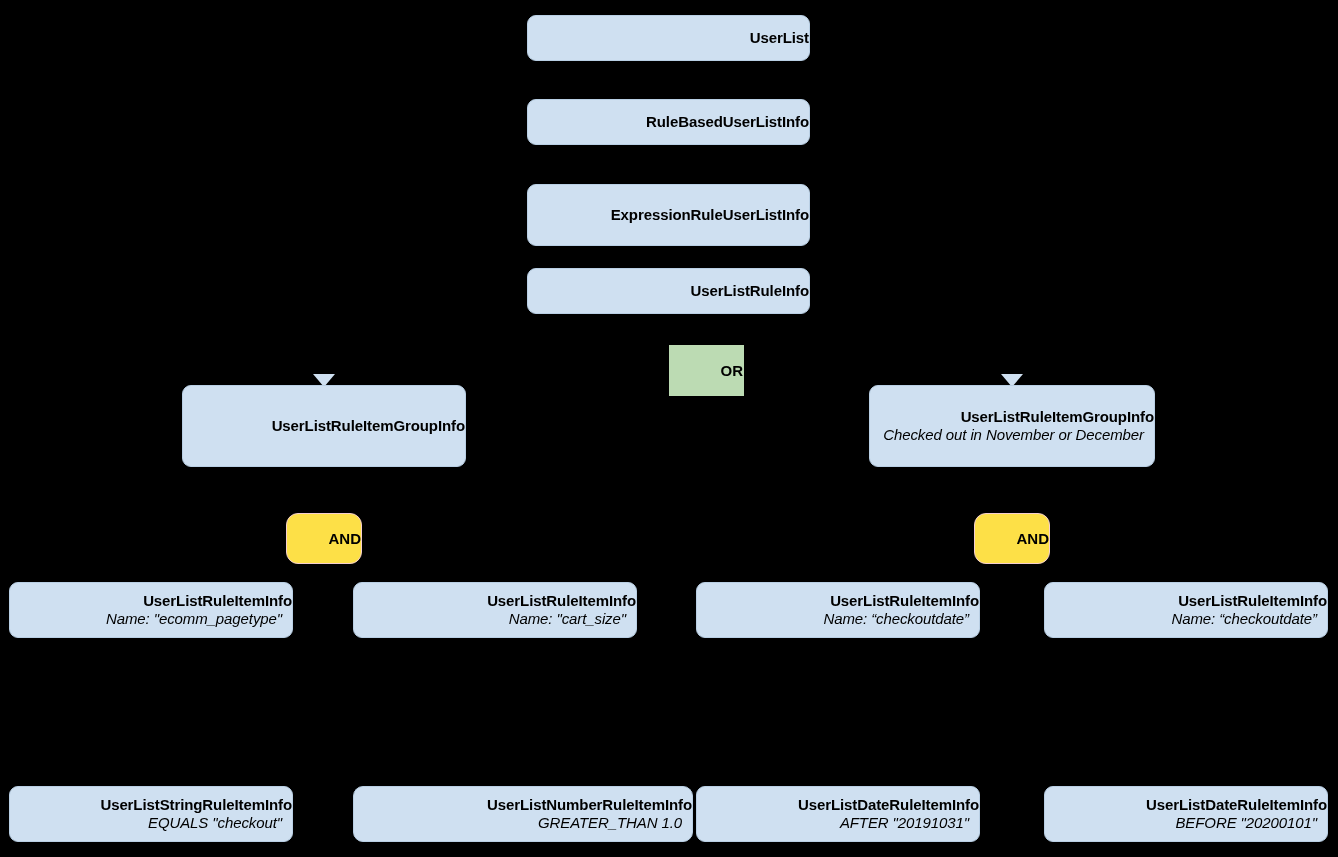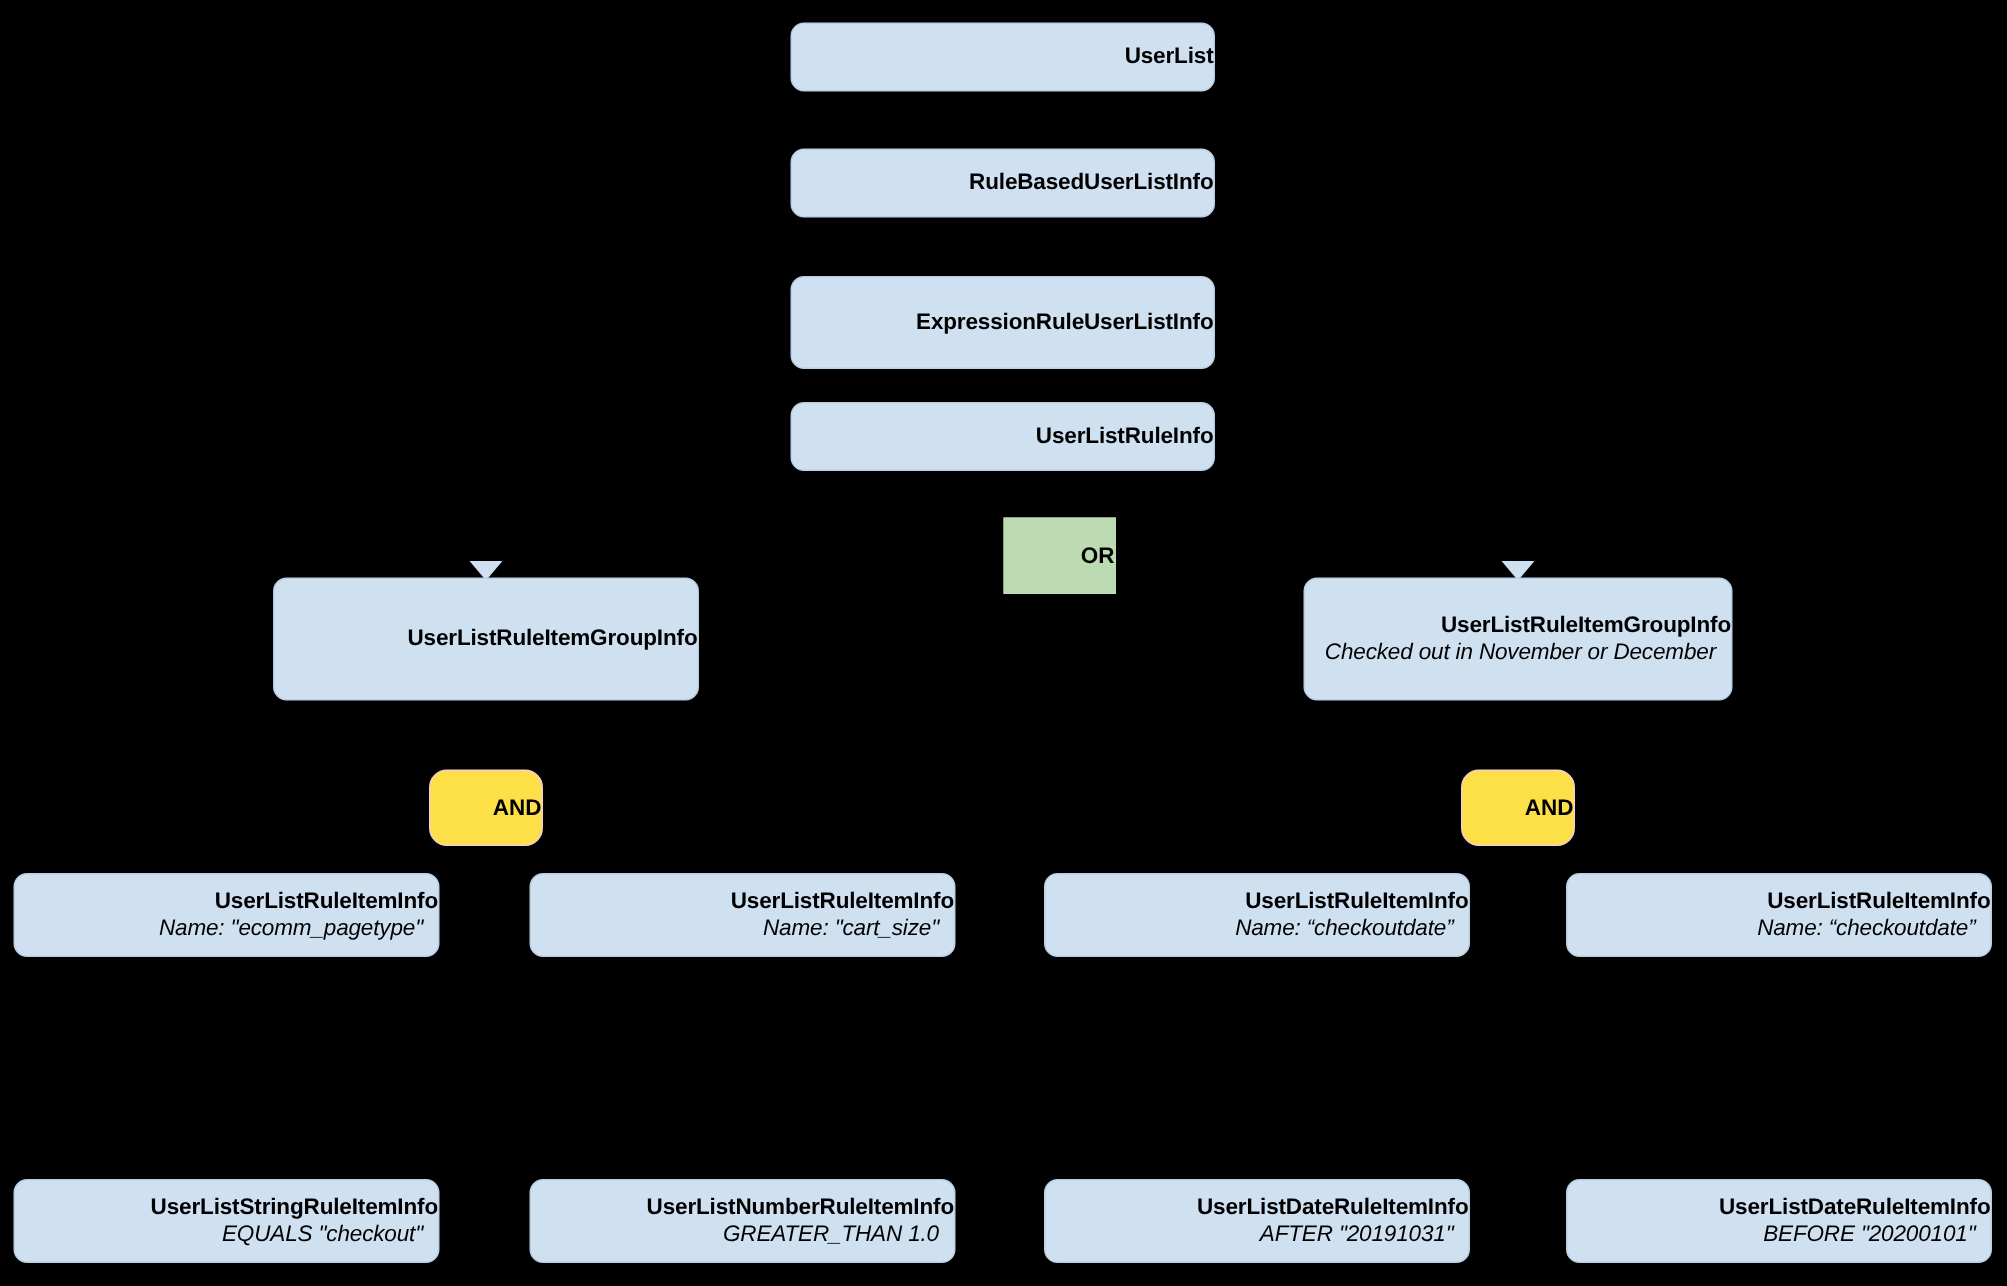"UserListNumberRuleItemInfo" div.node { border-radius: none -> 10px; width: 284px -> 340px }
